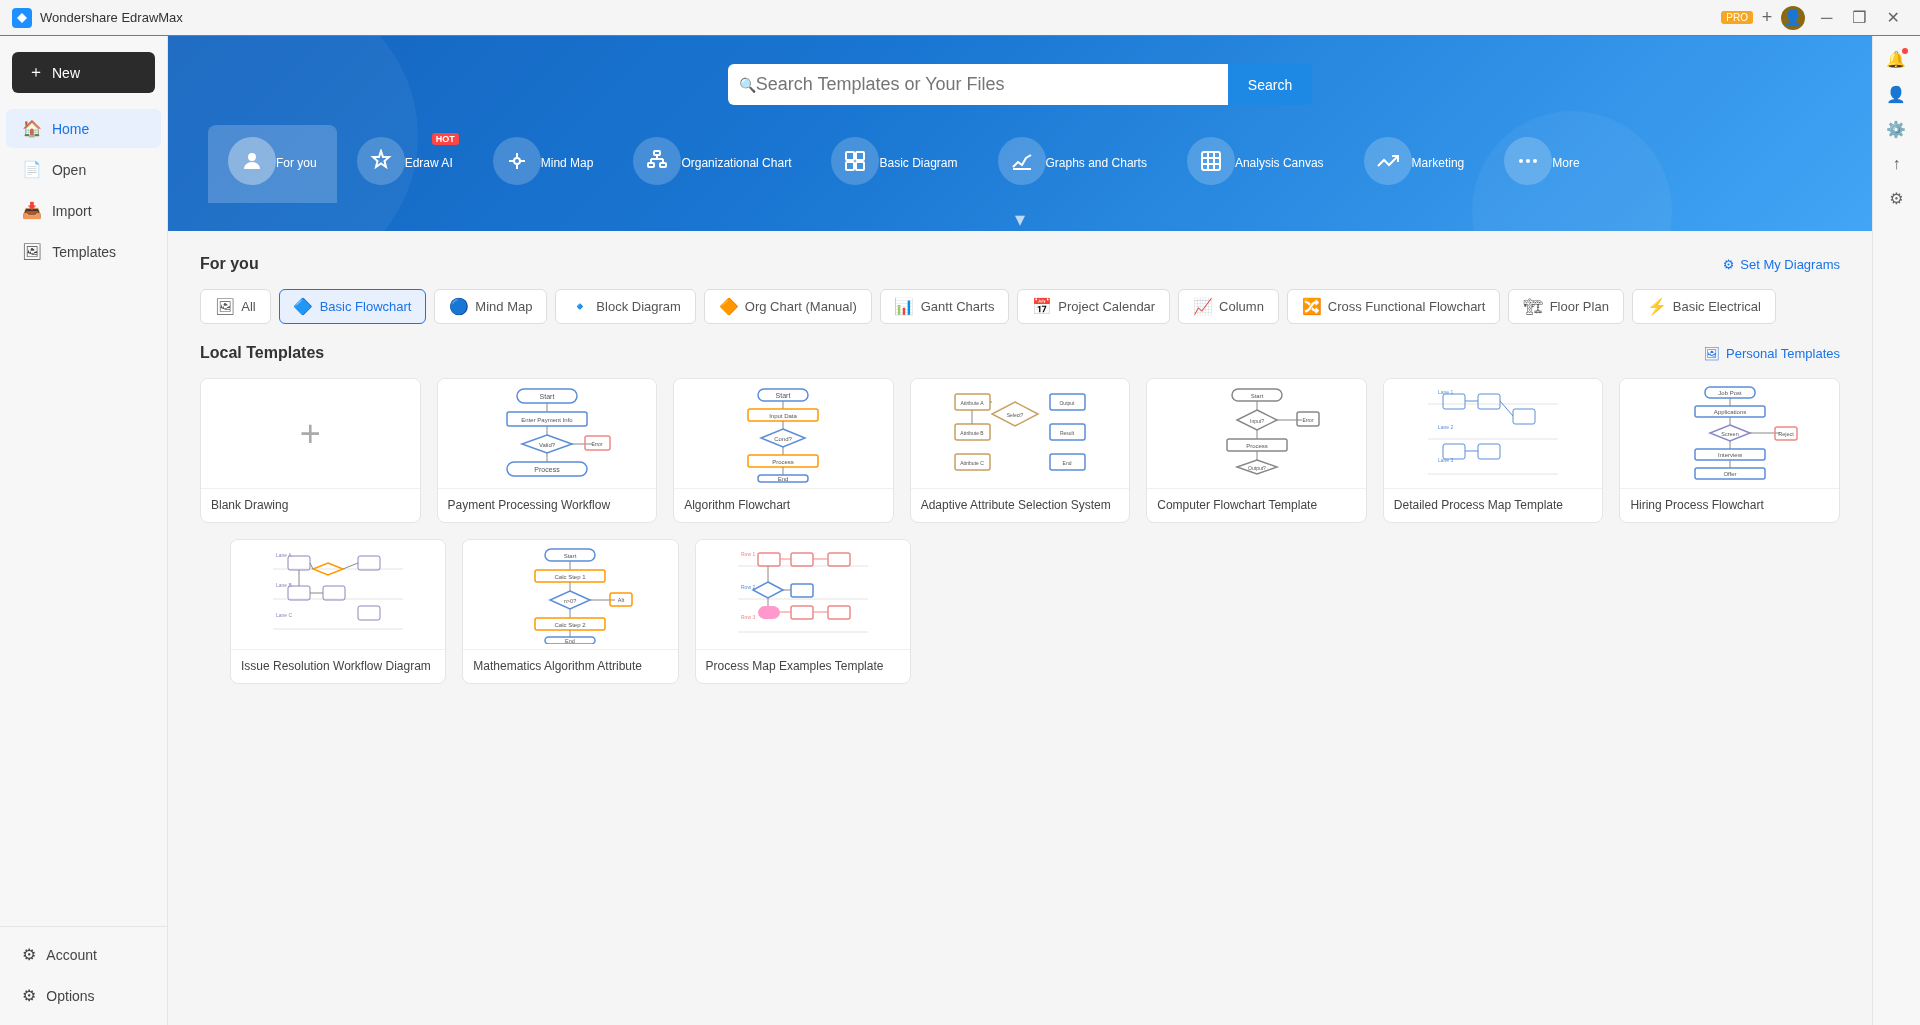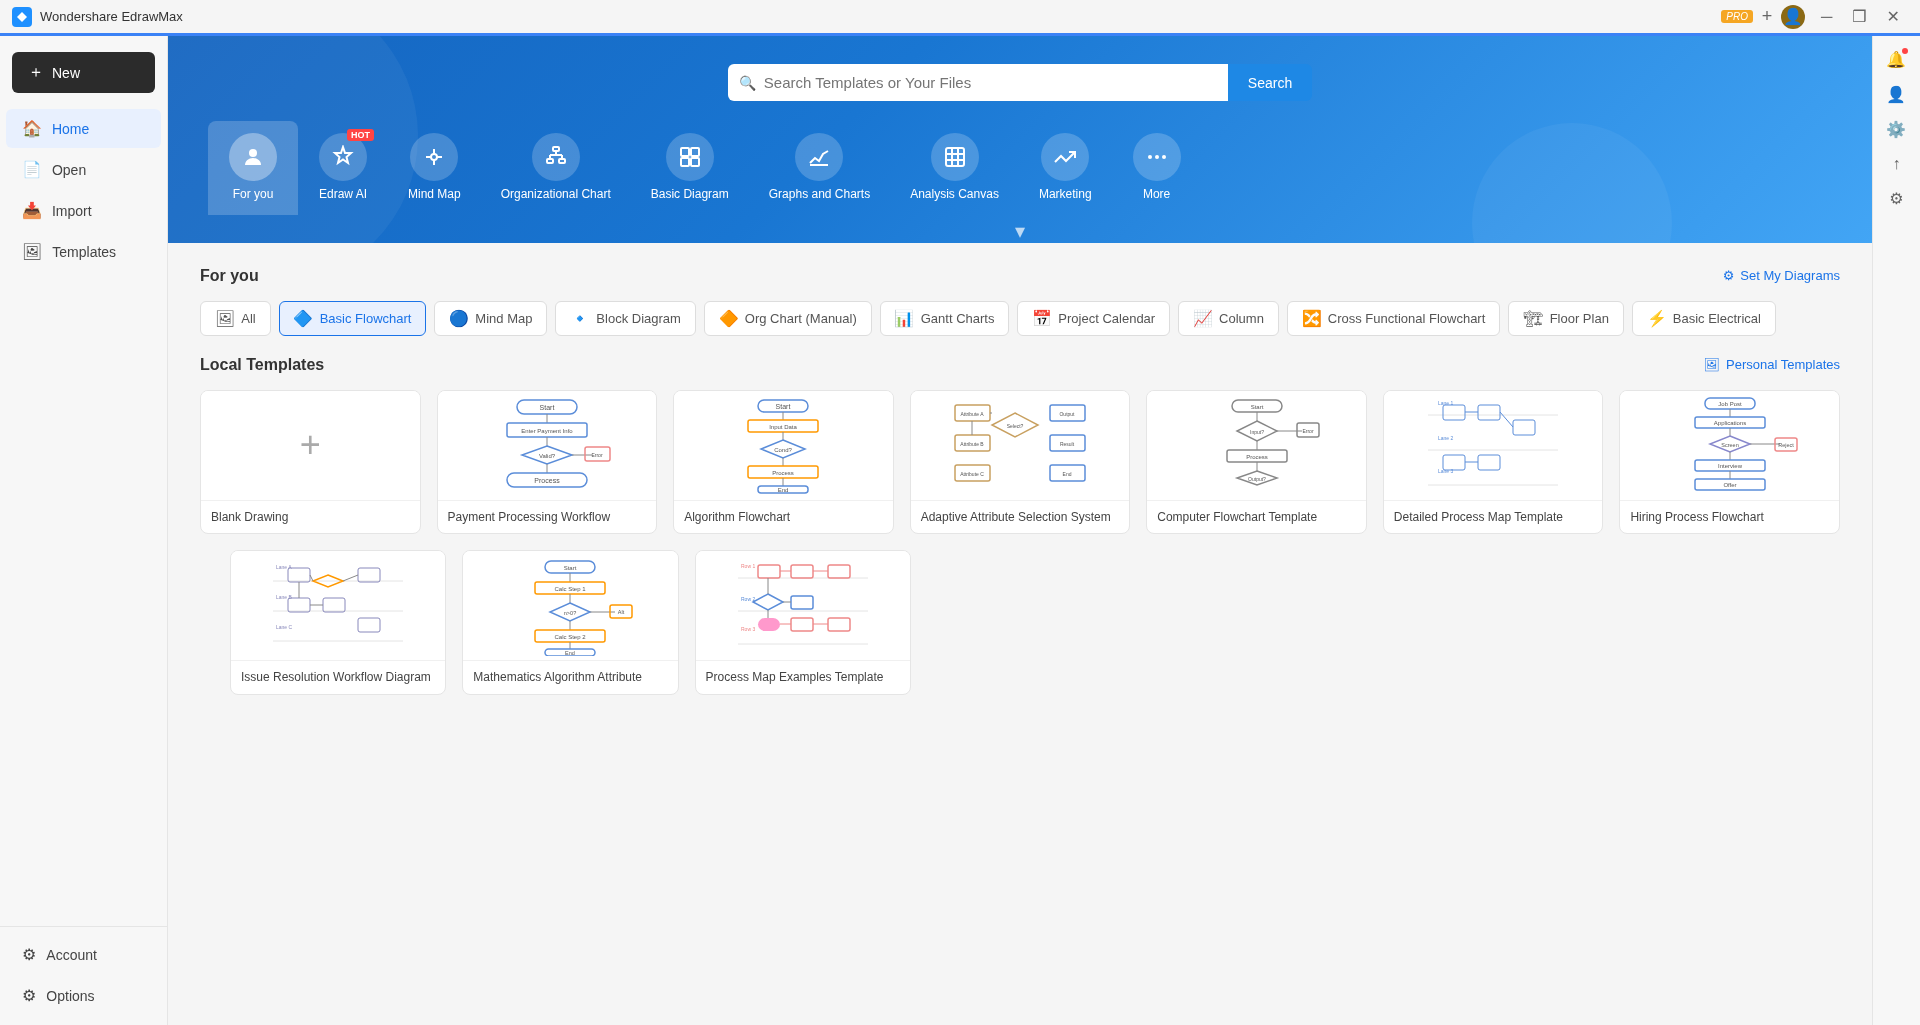"Wondershare EdrawMax" .titlebar { border-bottom: 3px solid #3b82f6 -> 1px solid #3b82f6 }
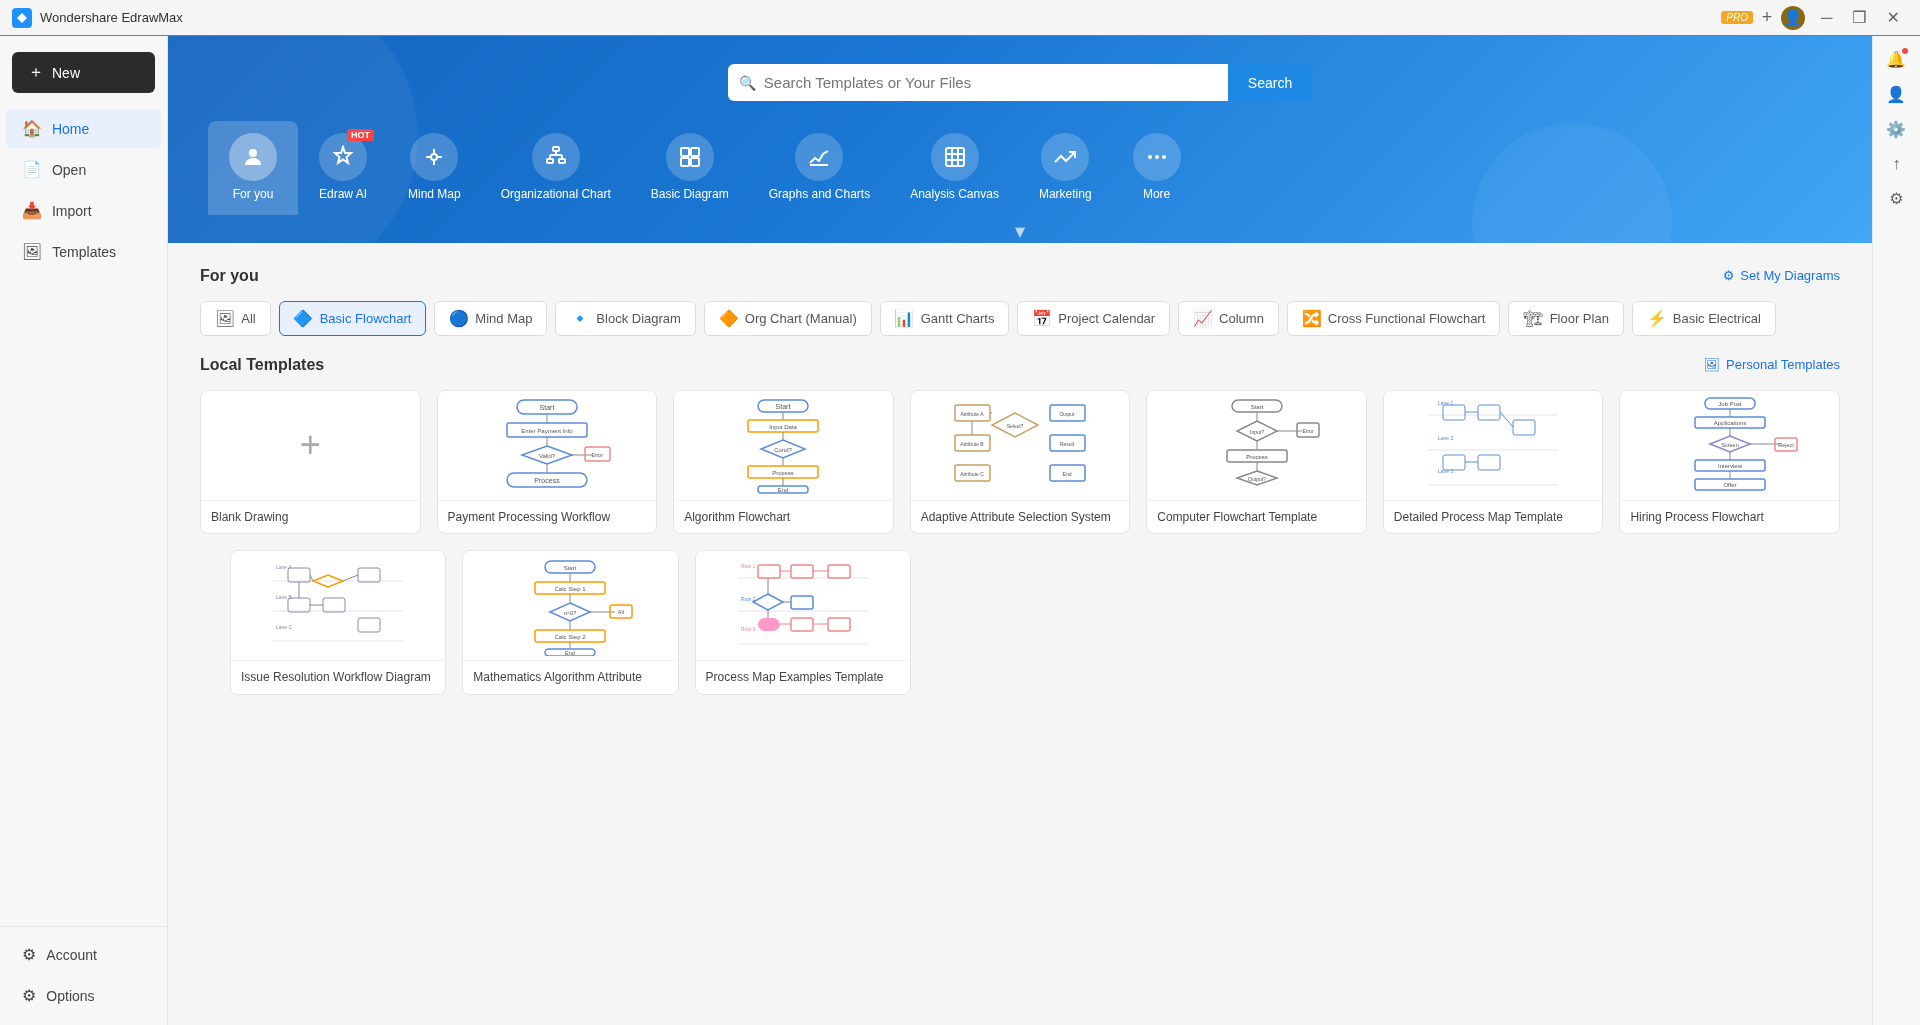"PRO" .titlebar-pro { font-style: italic -> none }
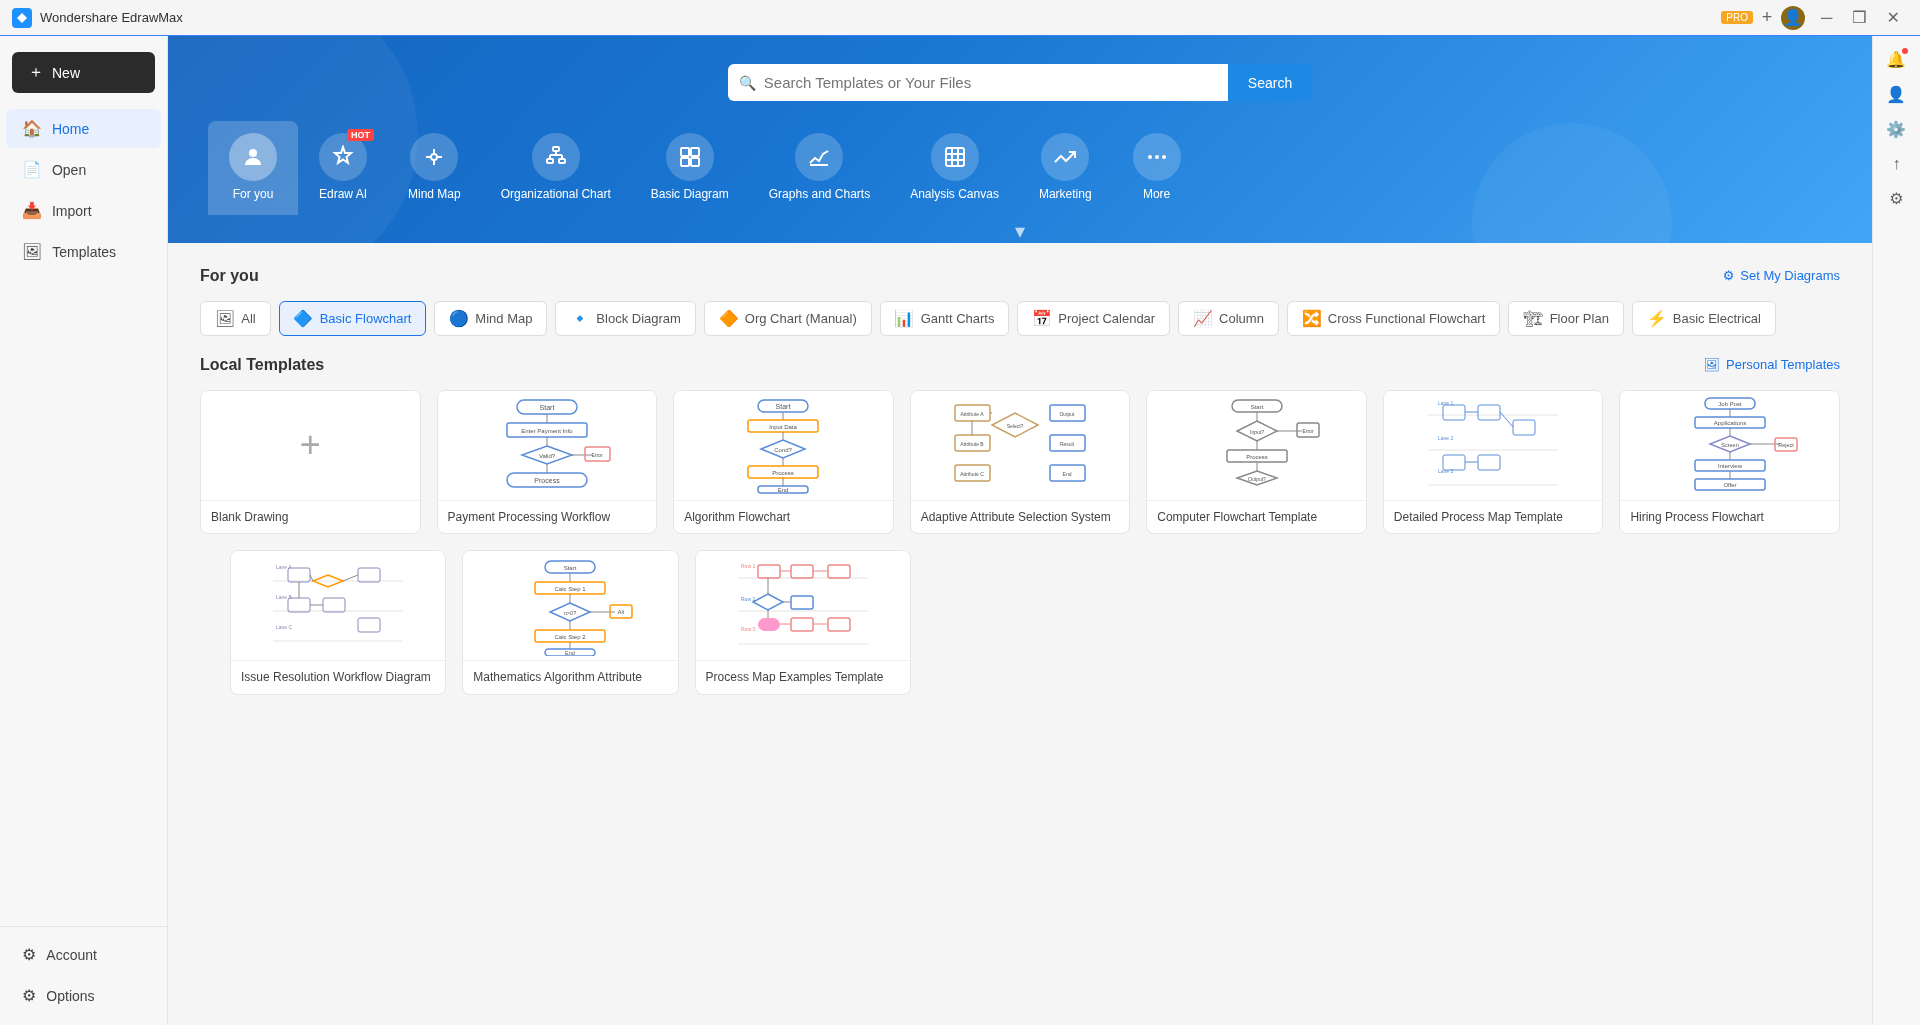"Search Templates or Your Files" input.search-input { font-size: 15px -> 18px; padding: 10px 16px 10px 36px -> 10px 16px 10px 28px }
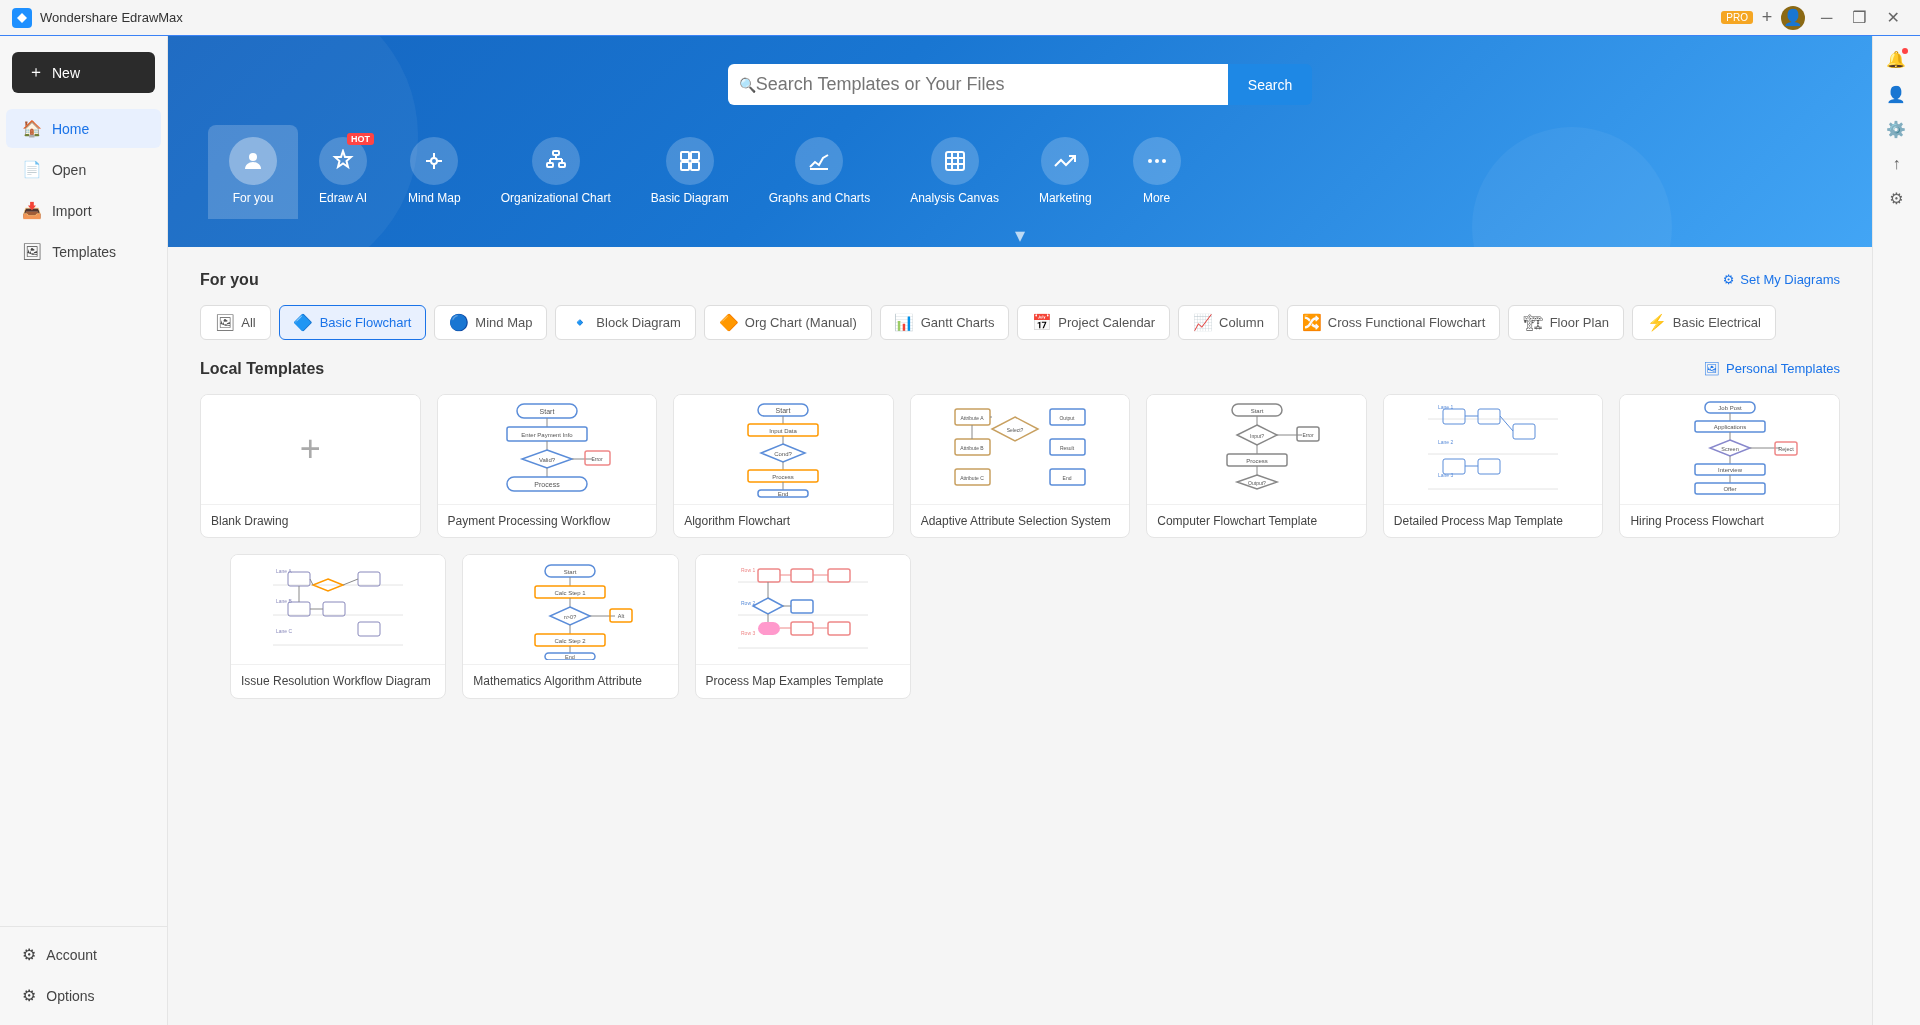"HOT" .category-item { flex-direction: column -> row }
